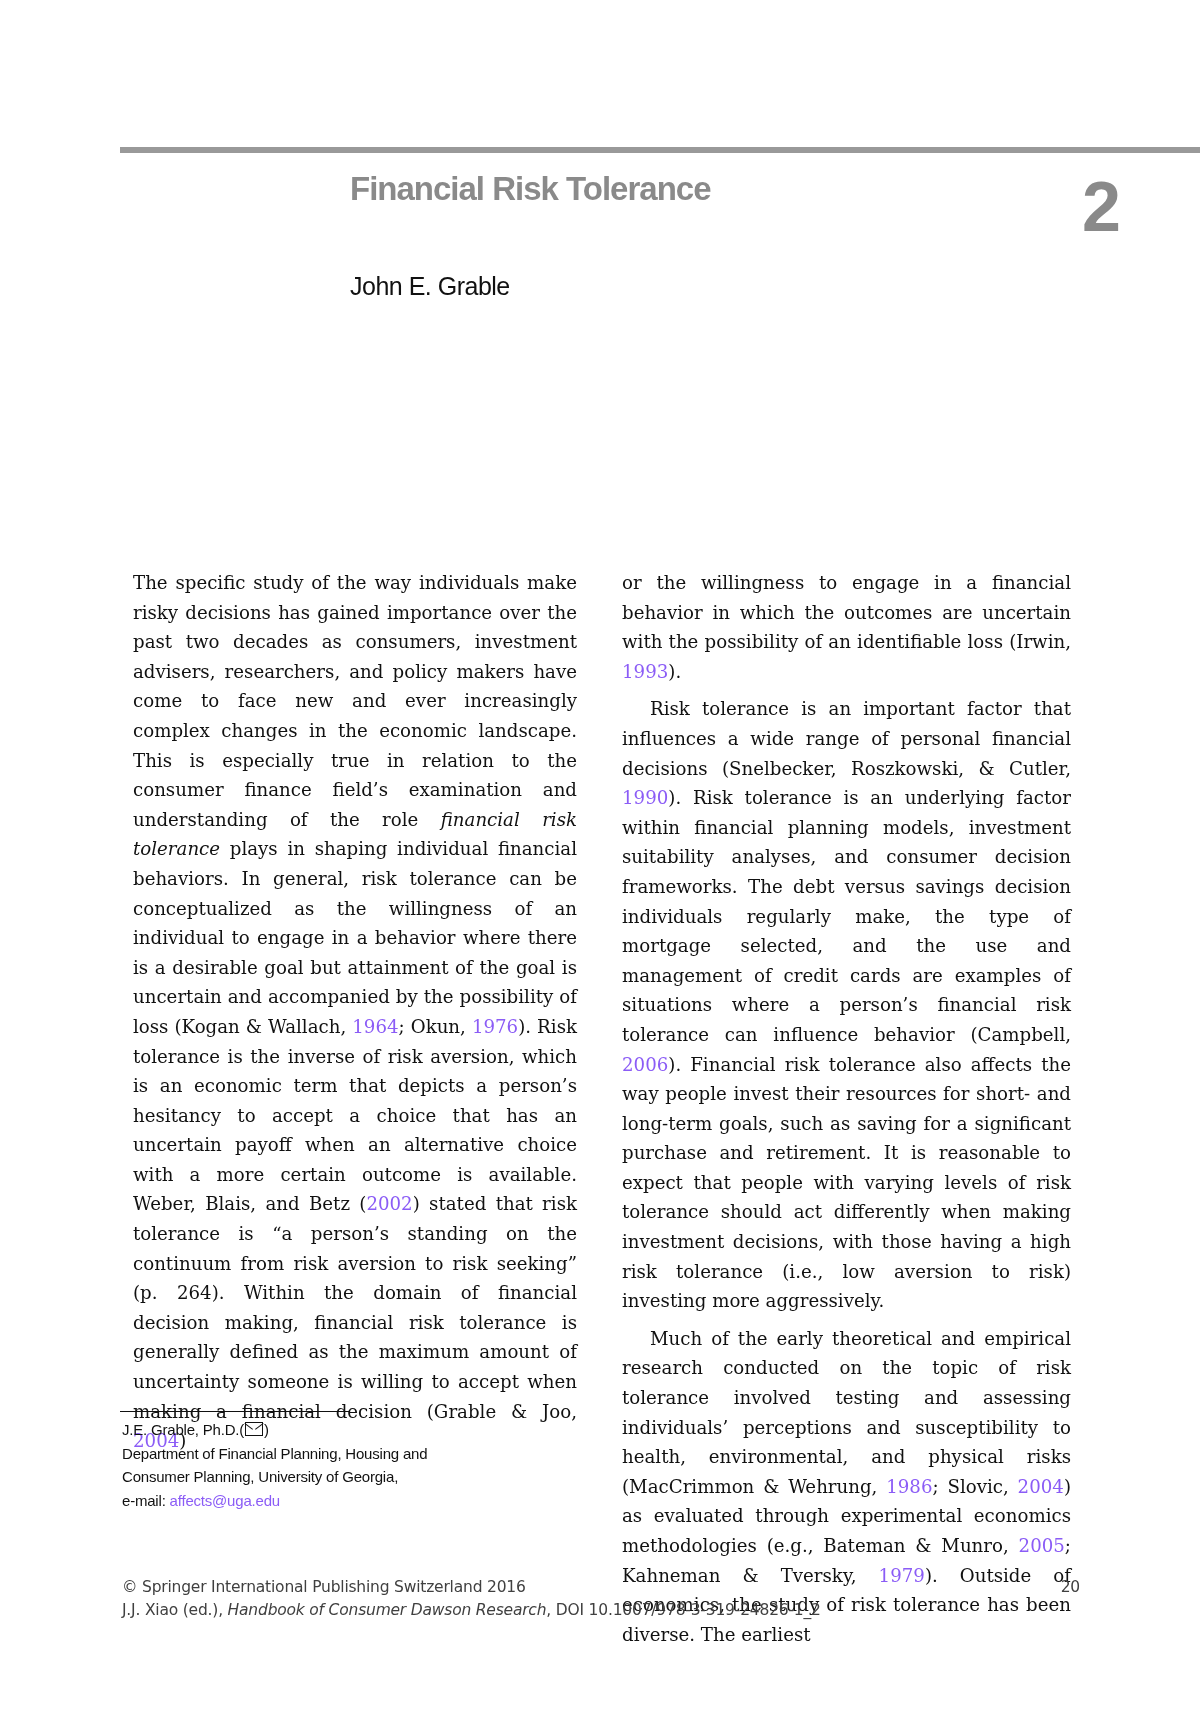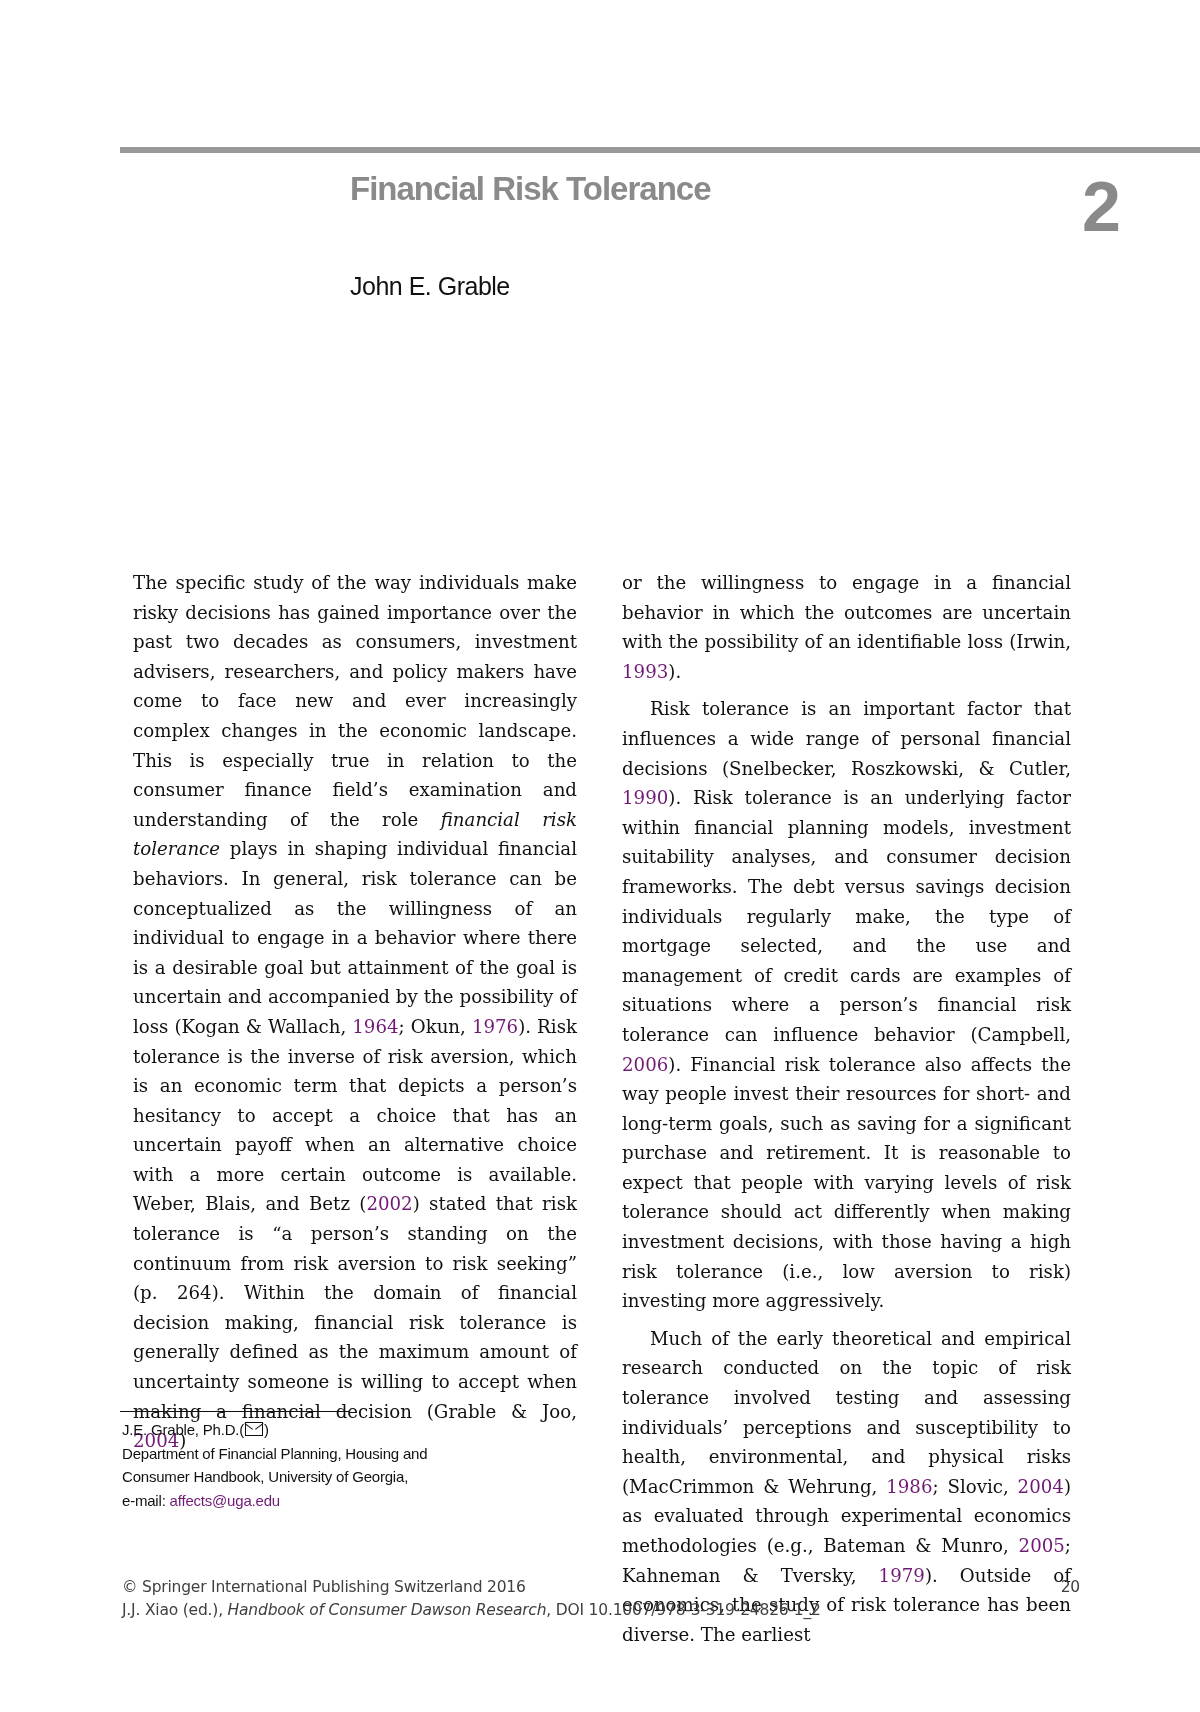"1993" .ref { color: #701a75 -> #8b5cf6 }
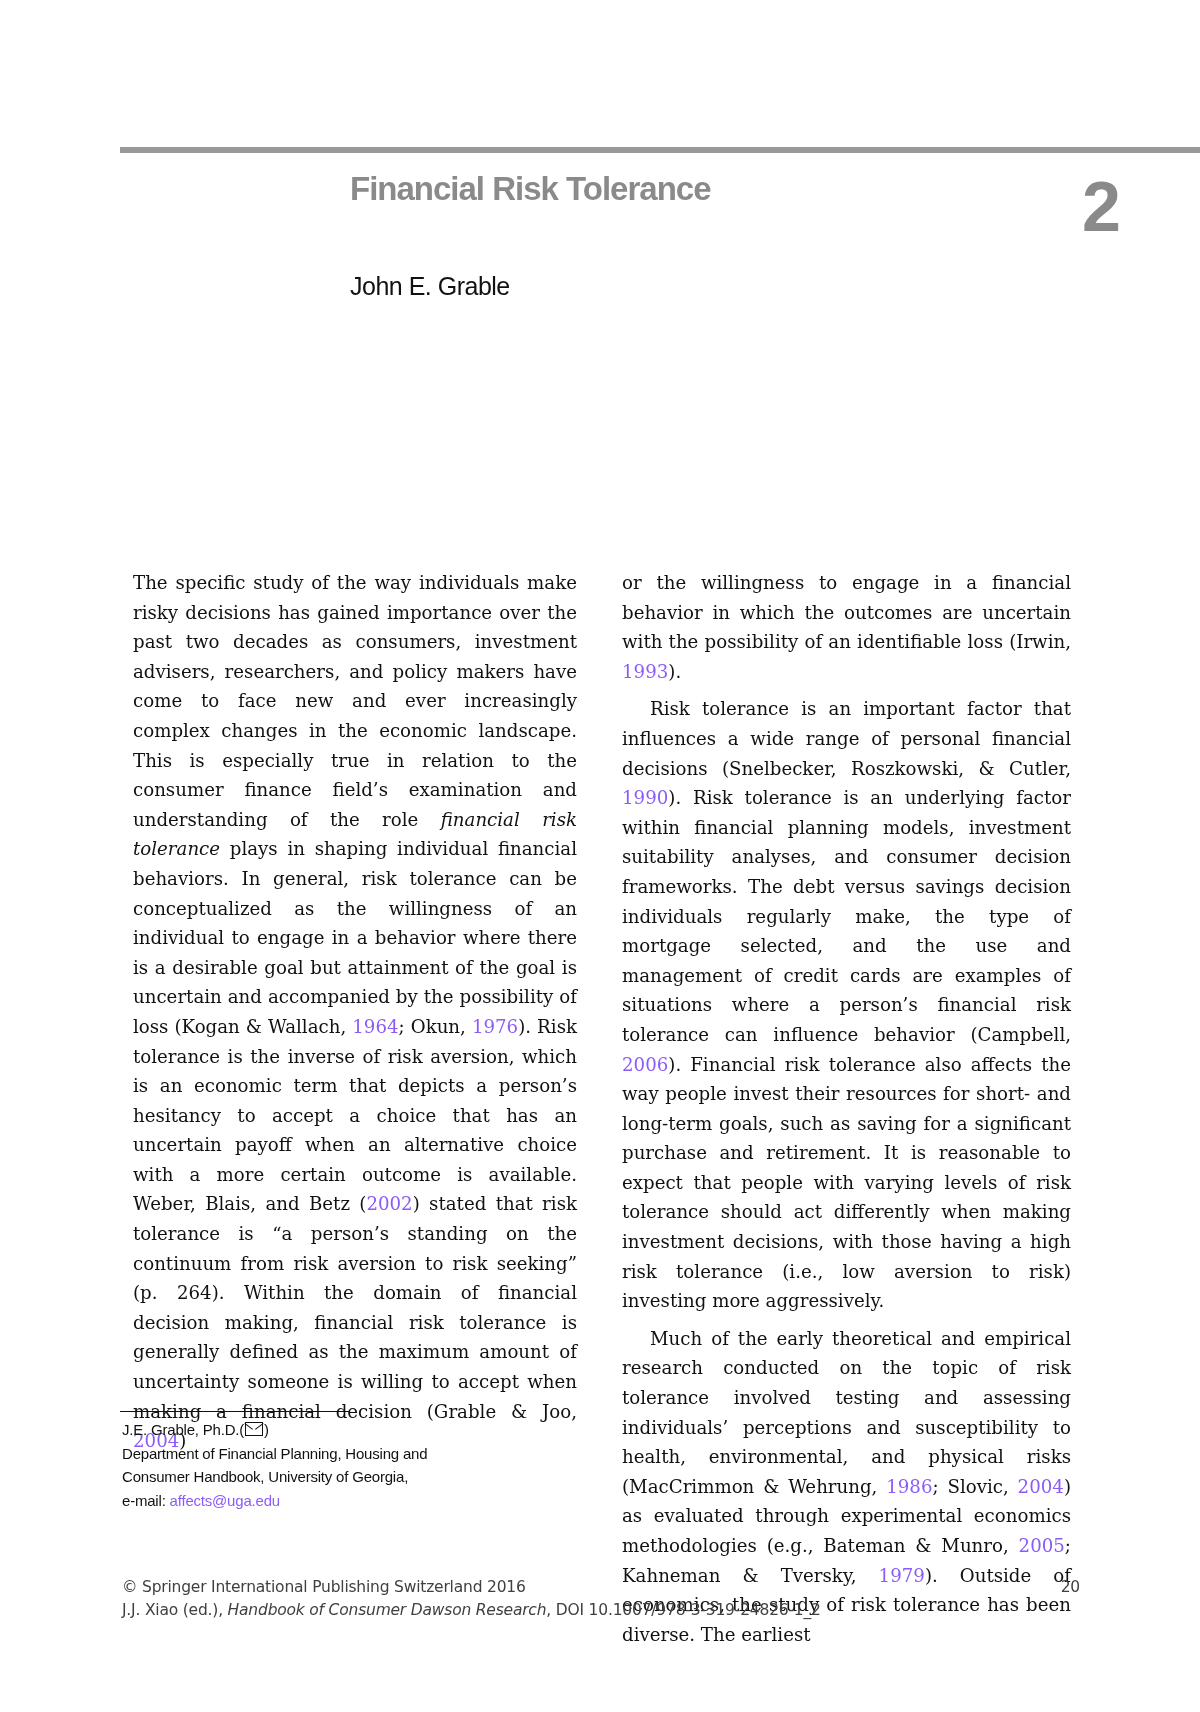"Consumer Handbook, University of" div { text: Handbook -> Planning }
